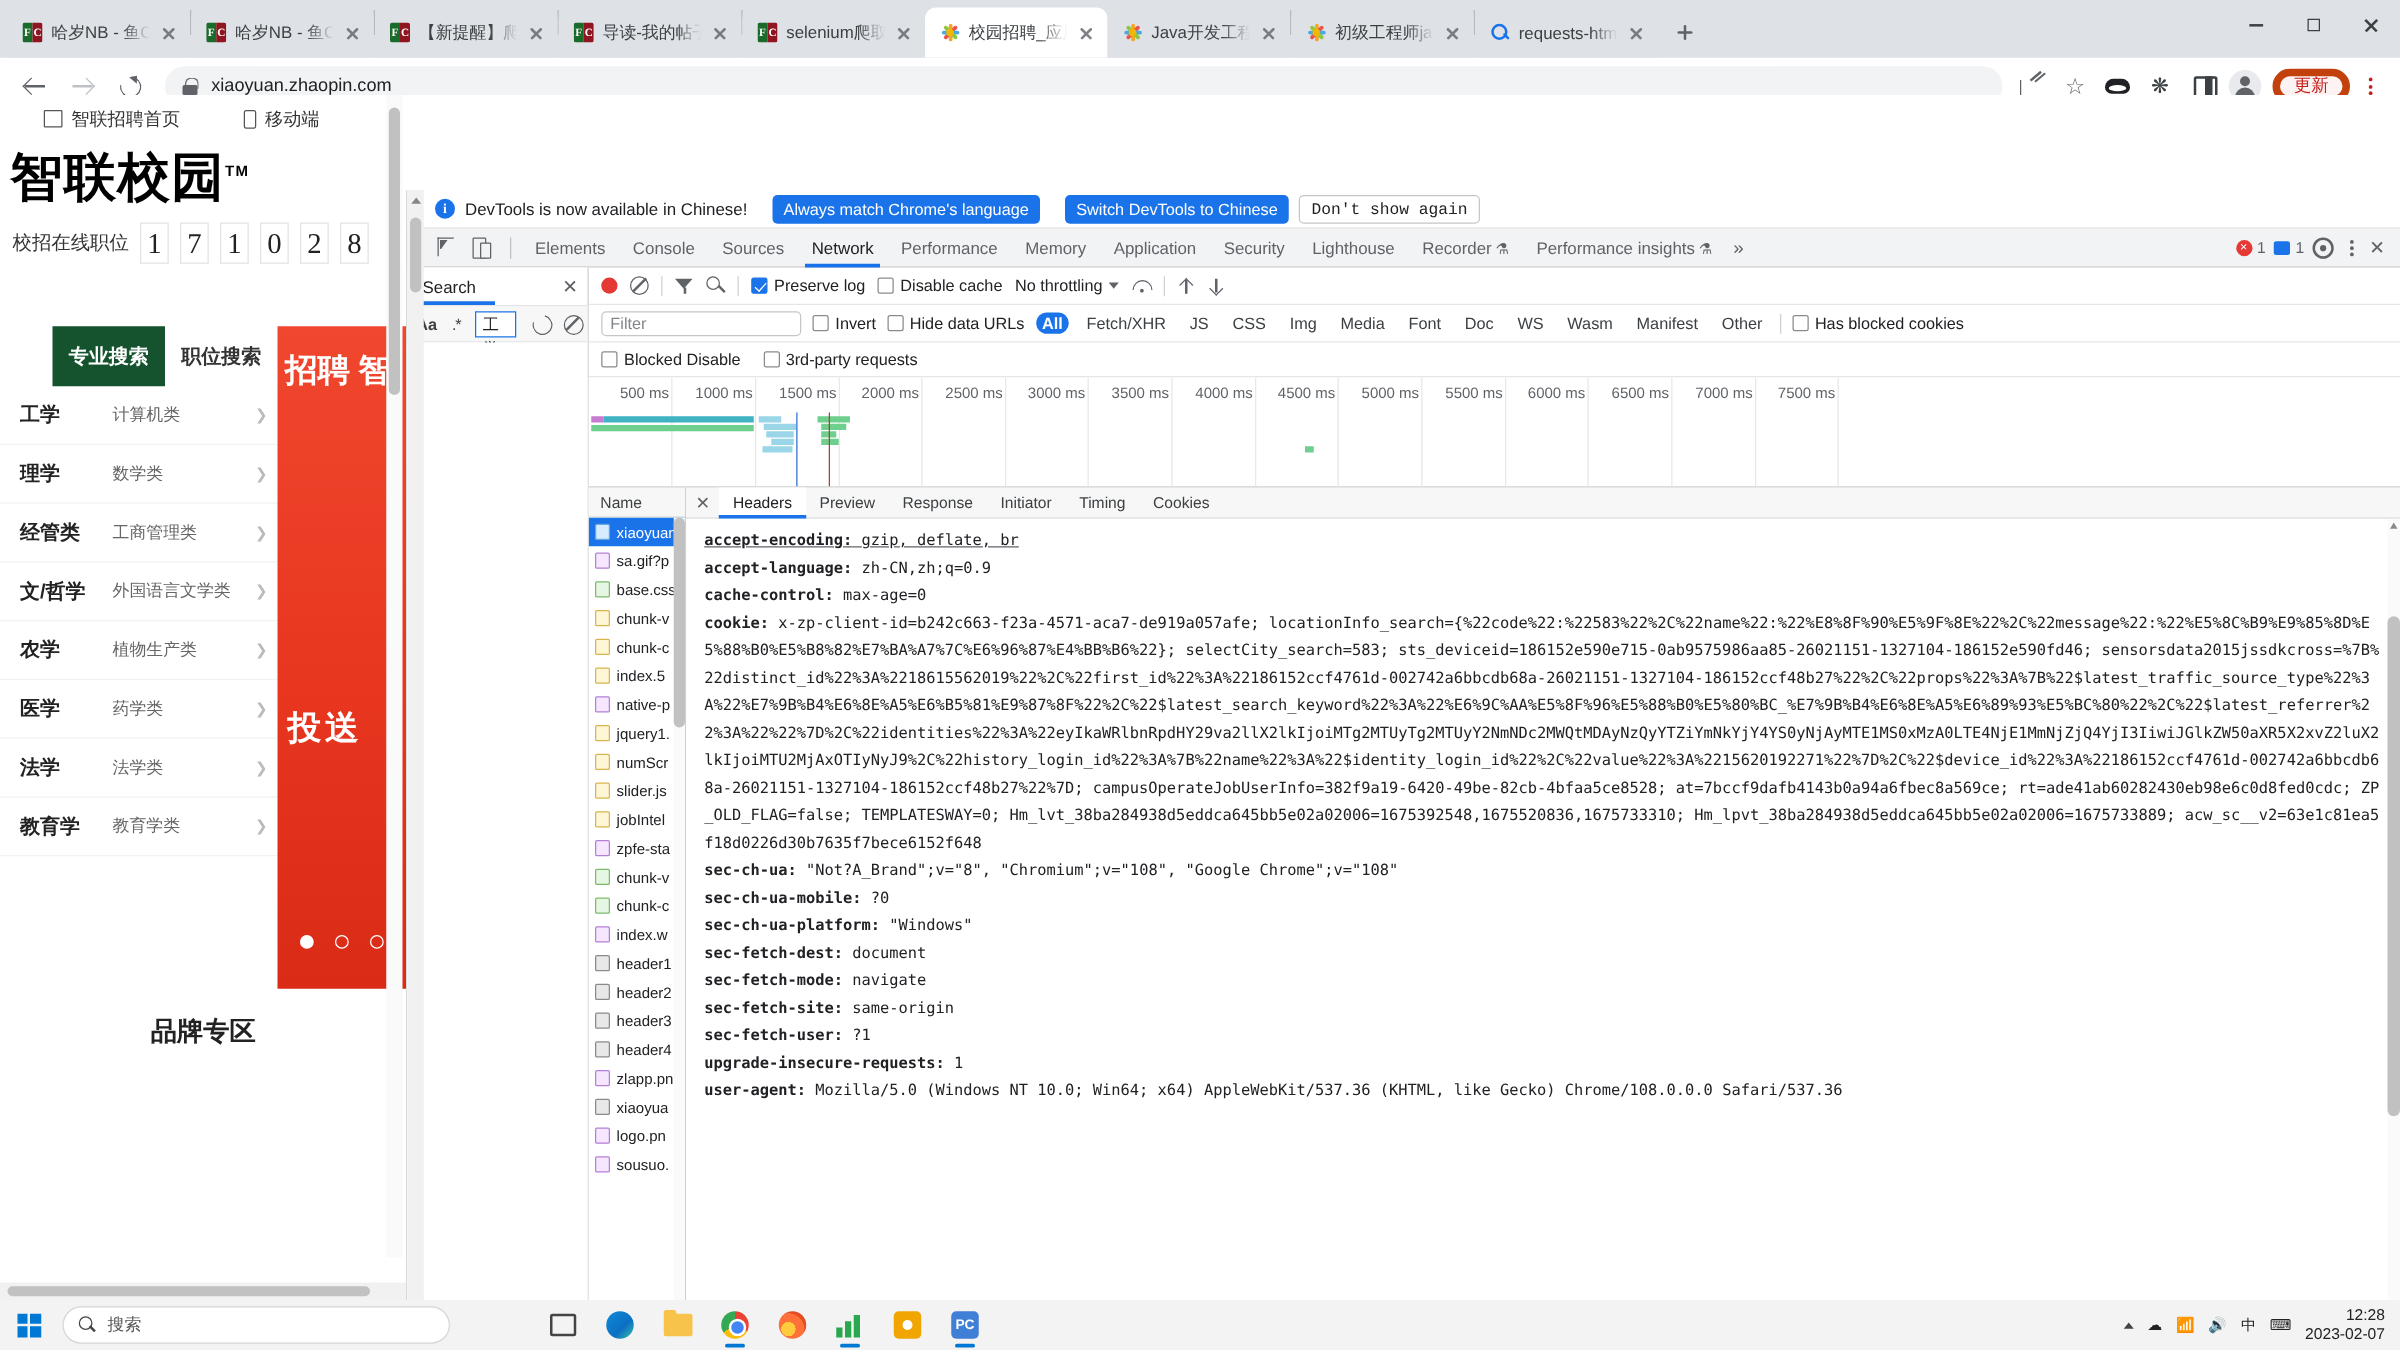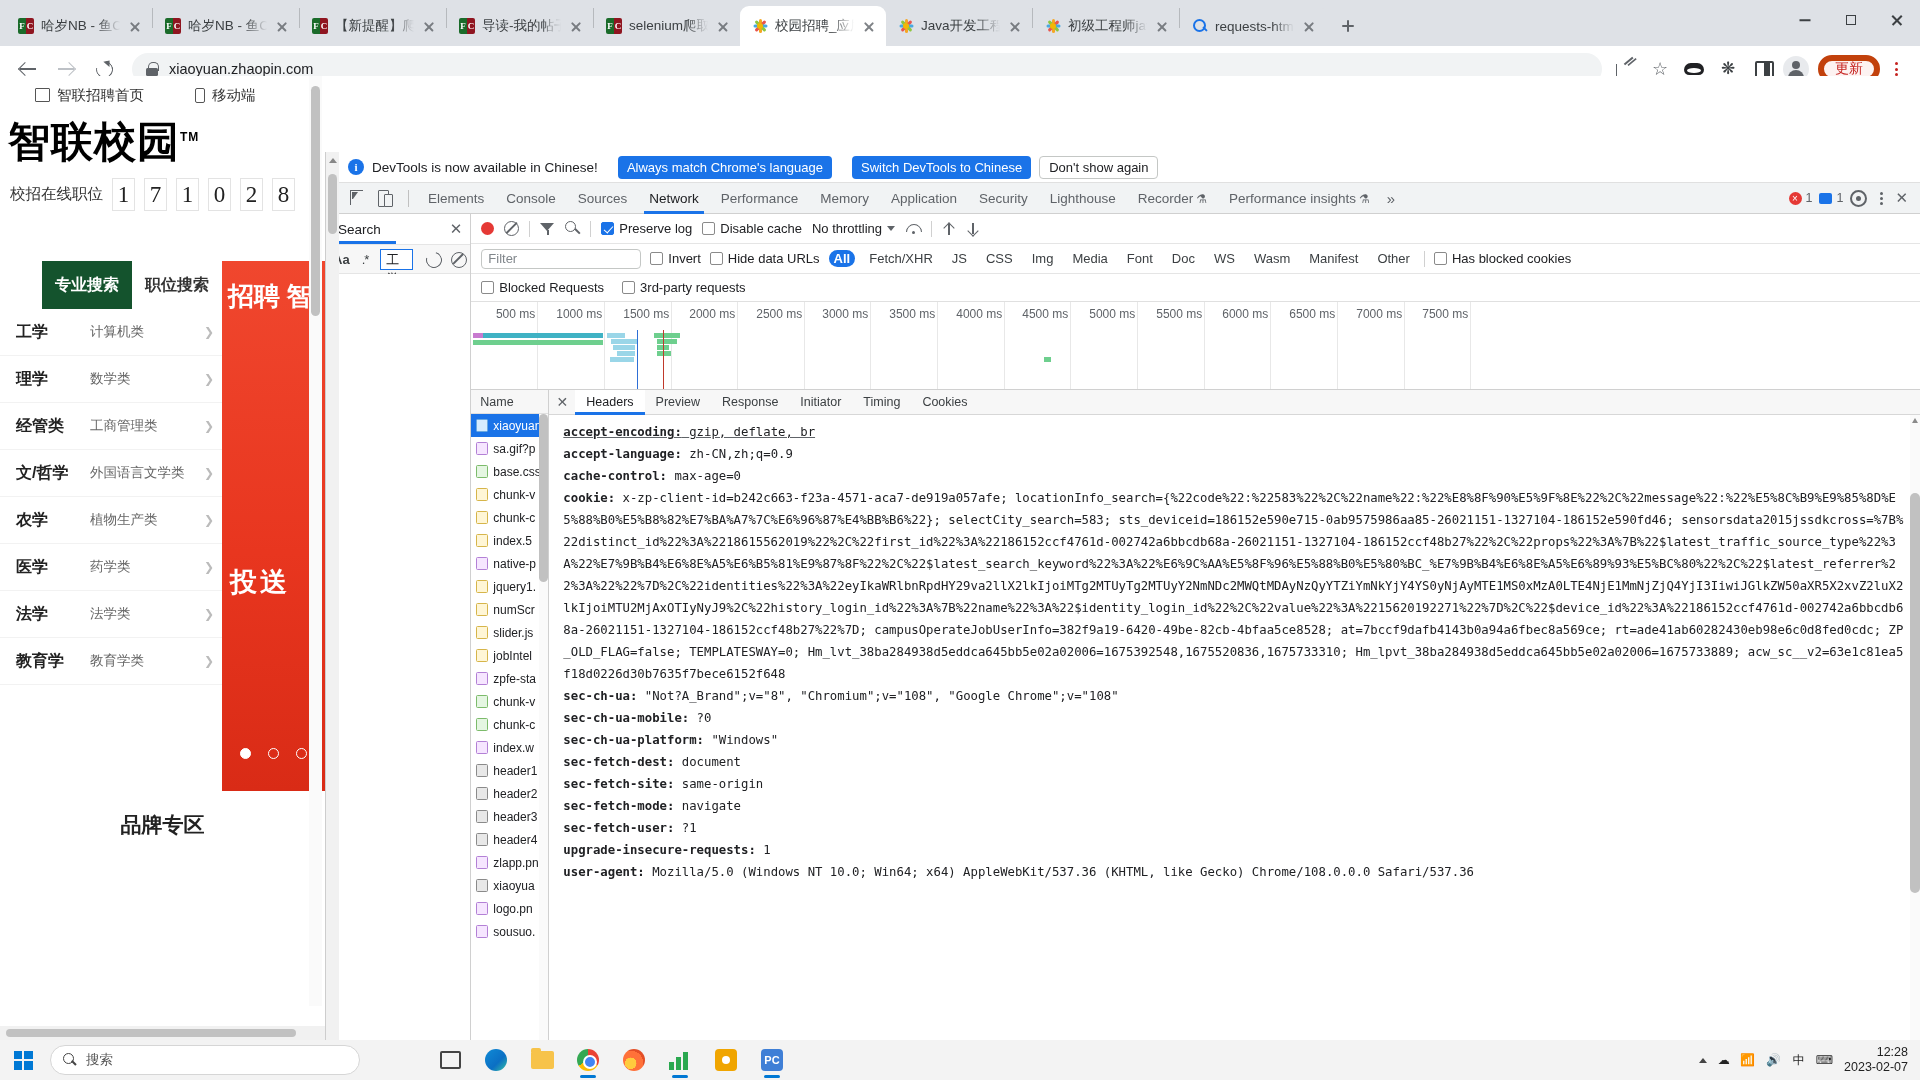"Don't show again" .greybtn { font-family: none -> Liberation Mono, monospace }
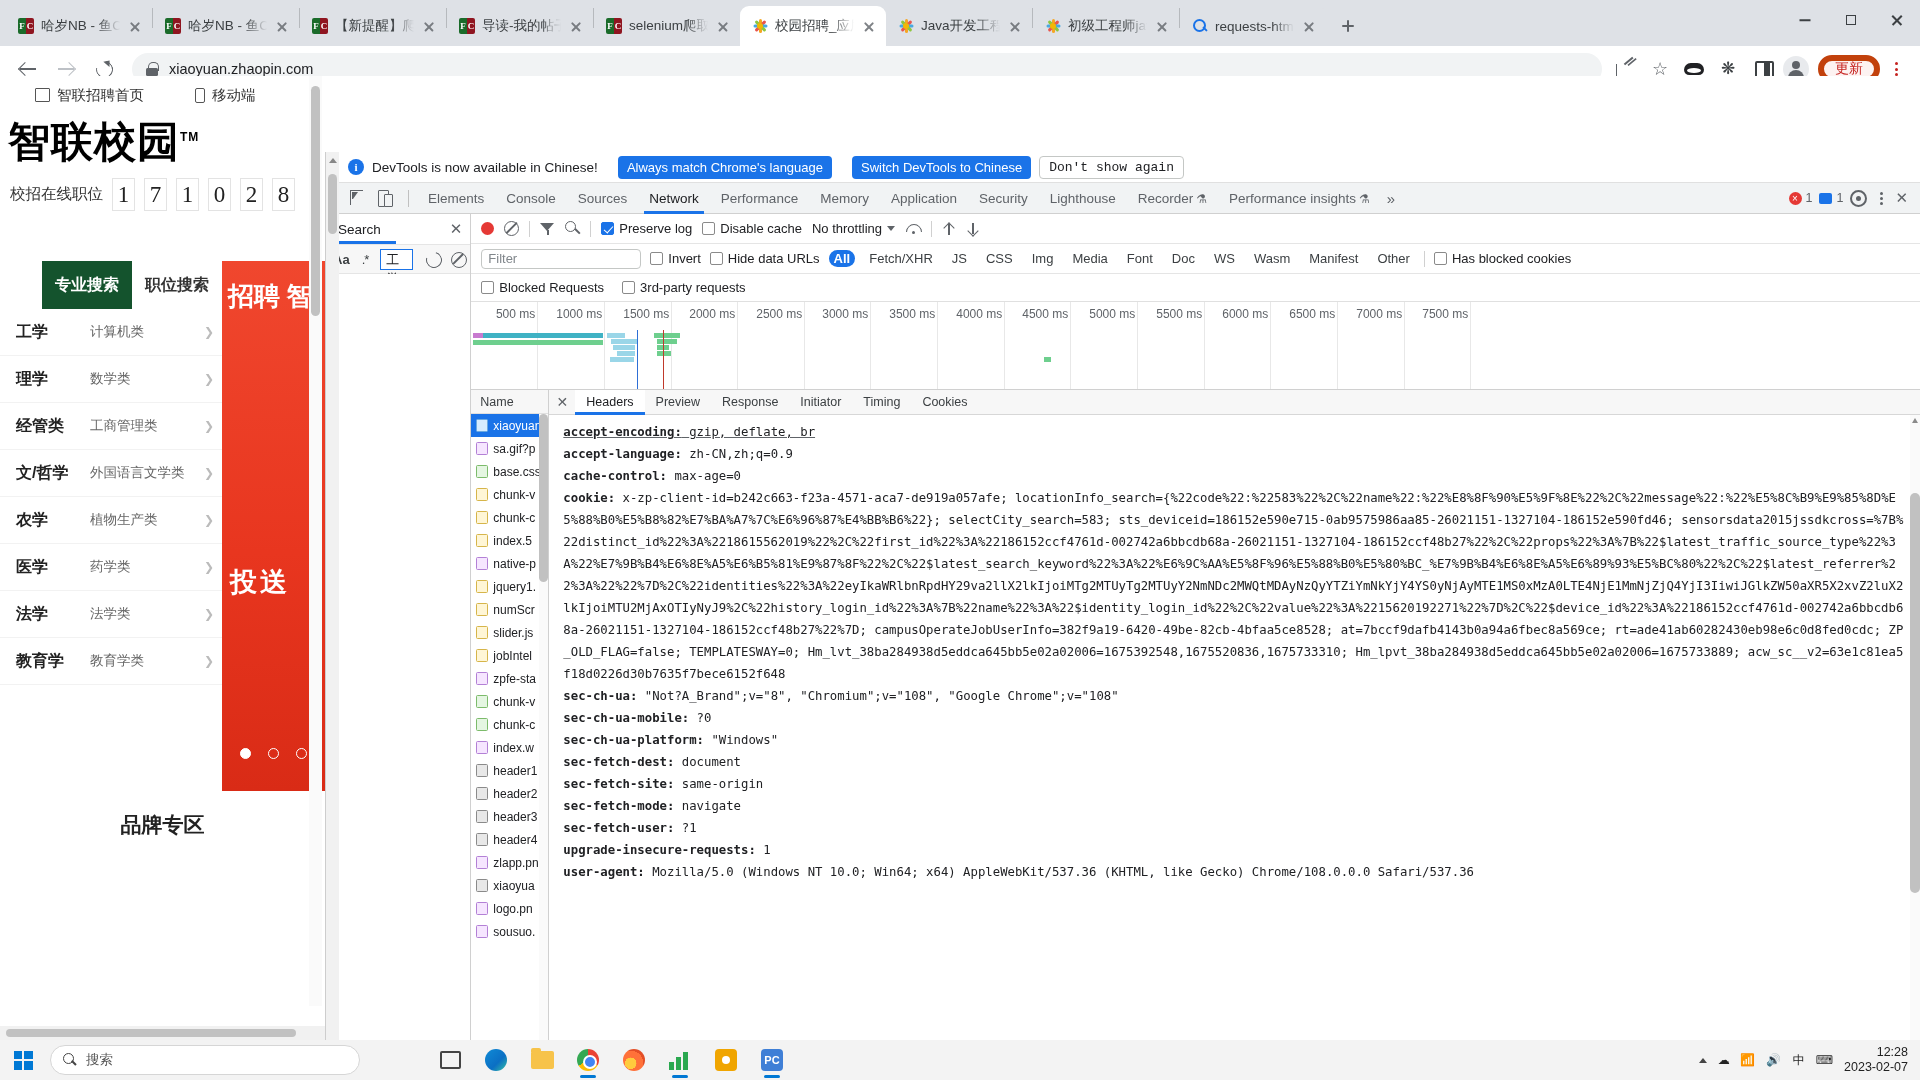"Blocked Requests" span { text: Requests -> Disable }
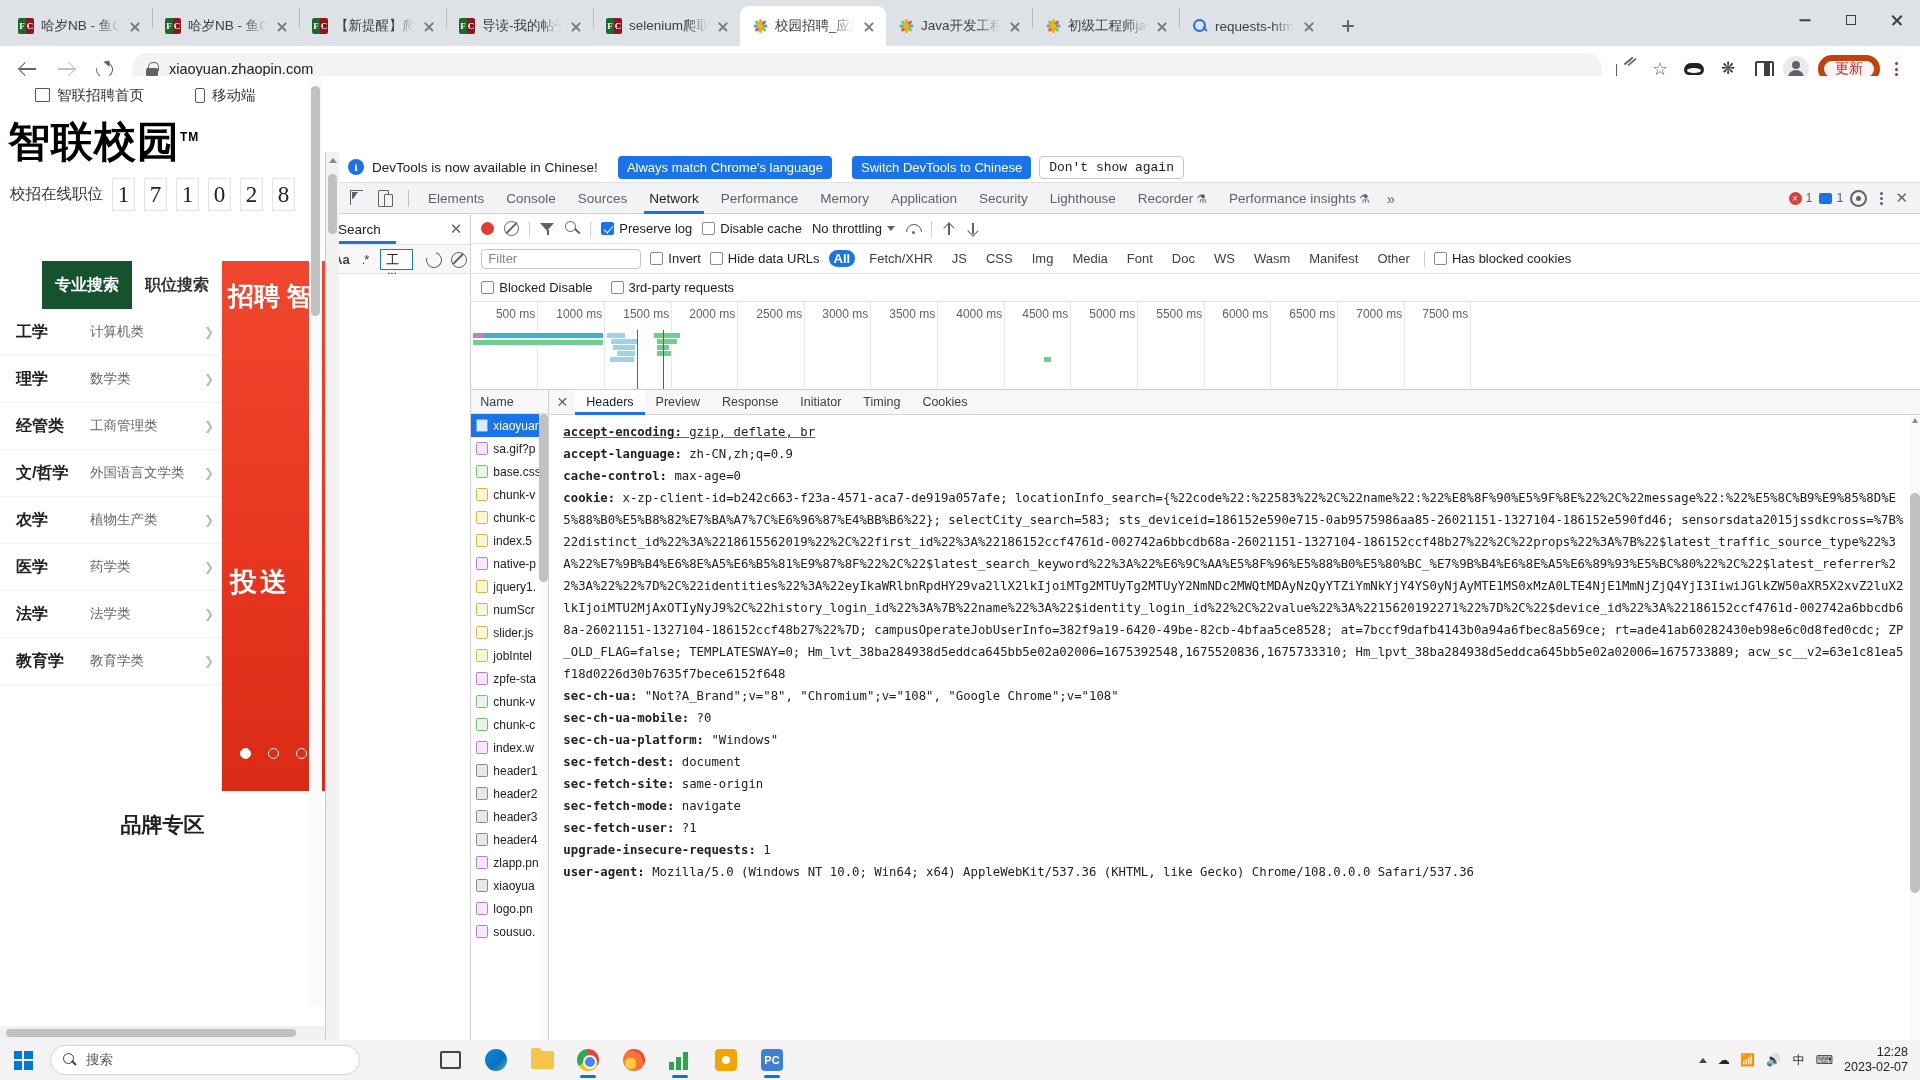"sec-fetch-site: same-origin" div.hline { order: before "sec-fetch-mode: navigate" -> after "sec-fetch-mode: navigate" }
